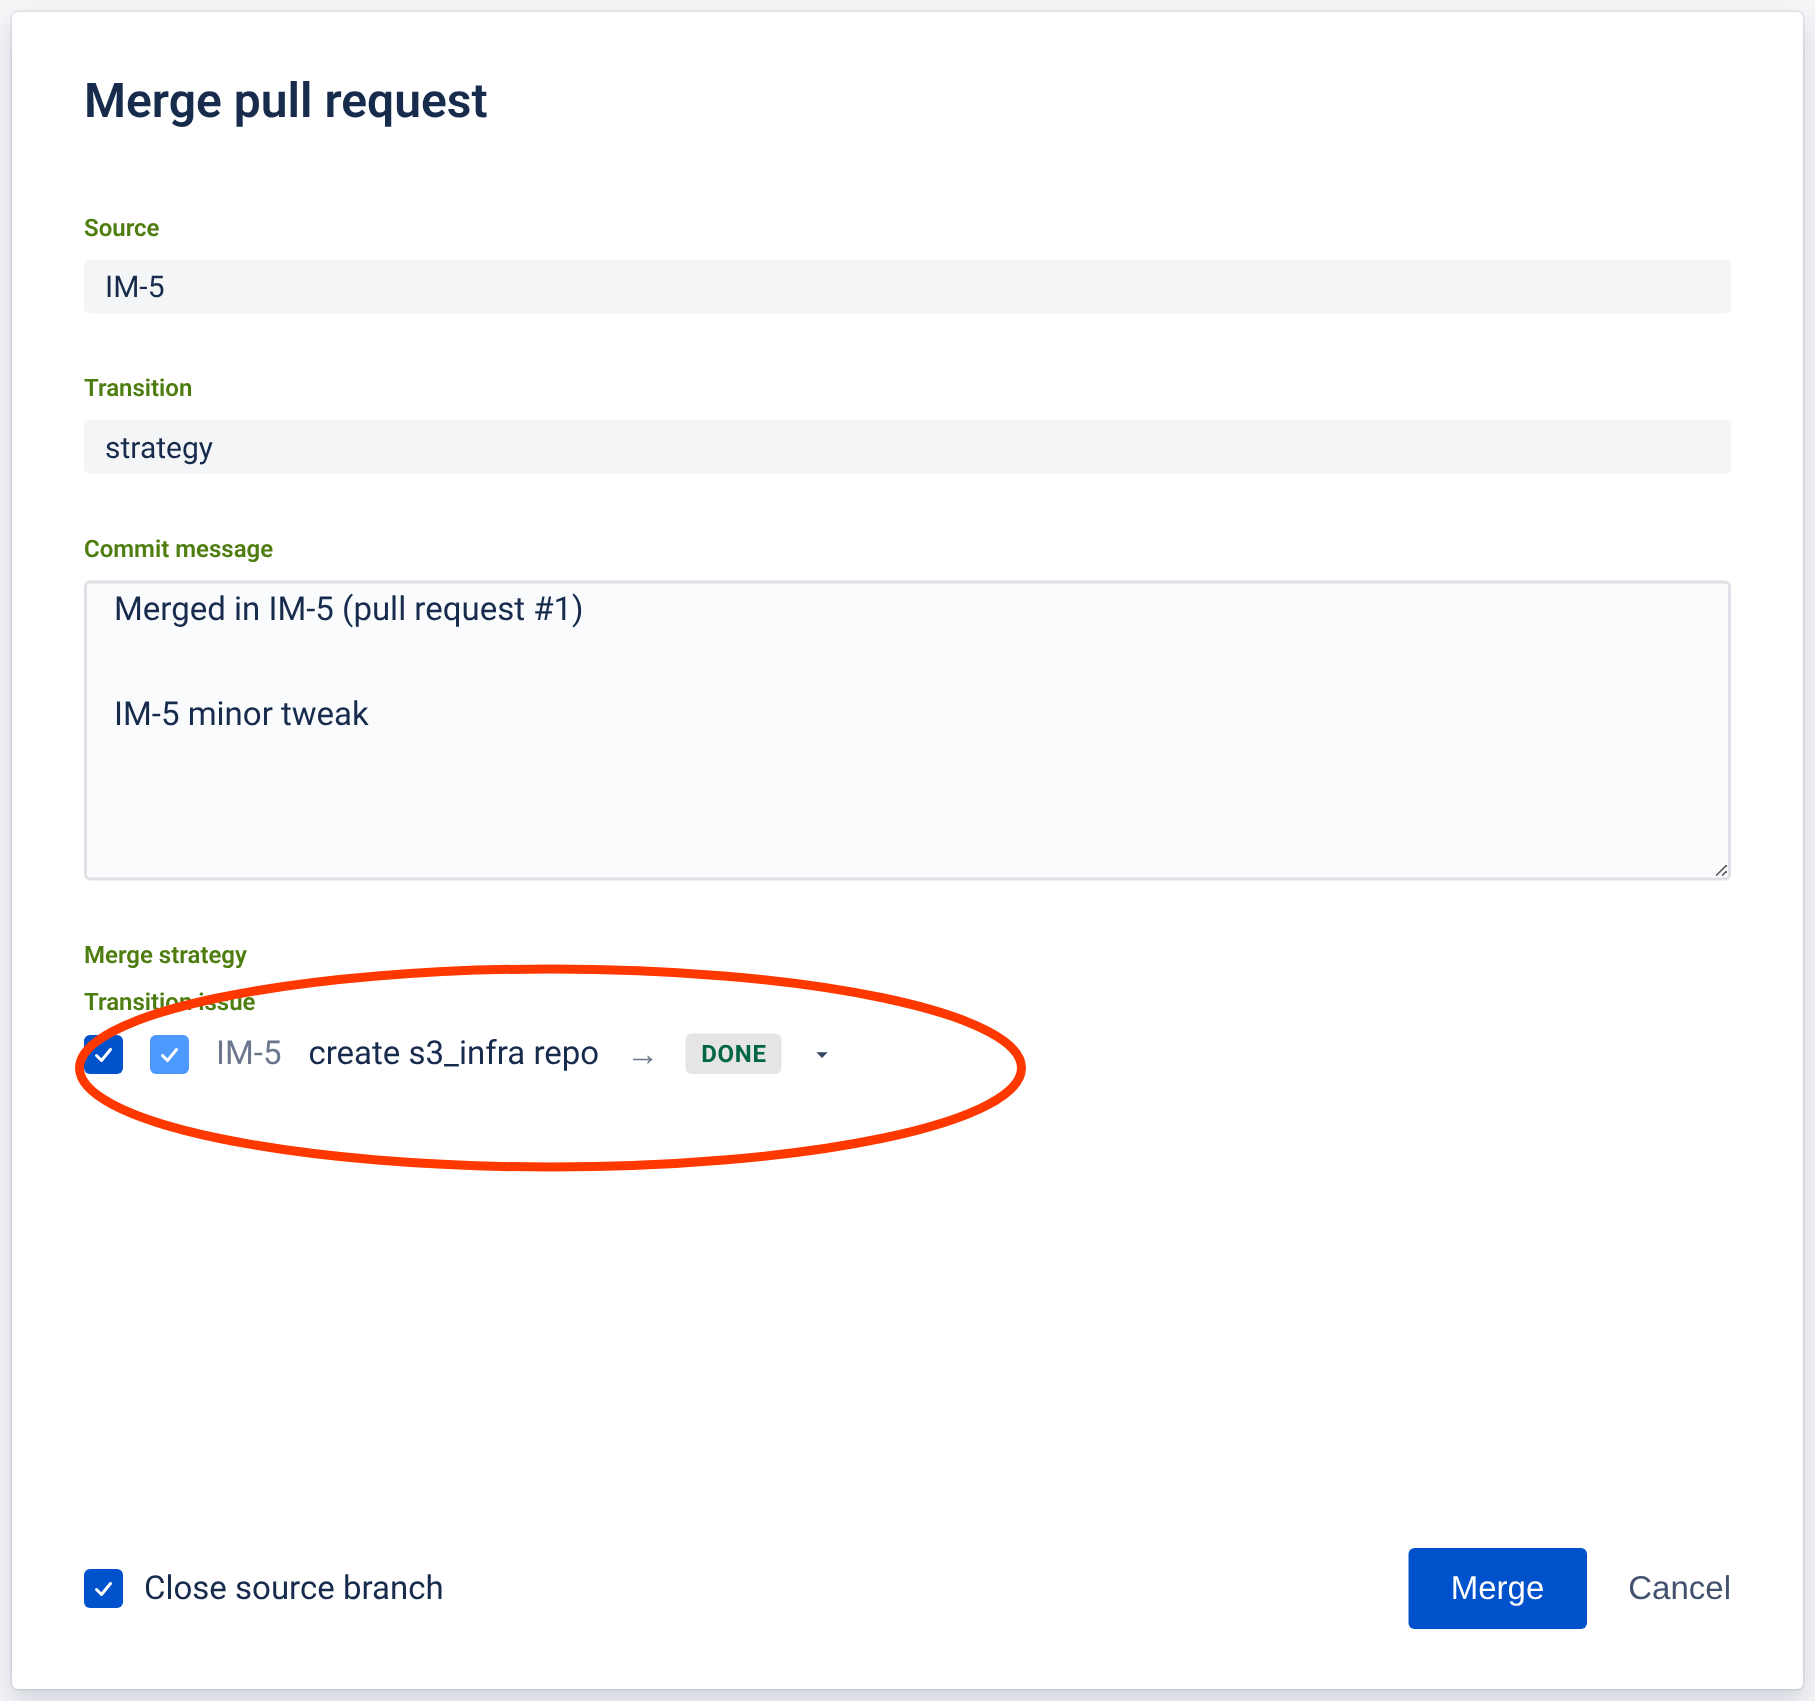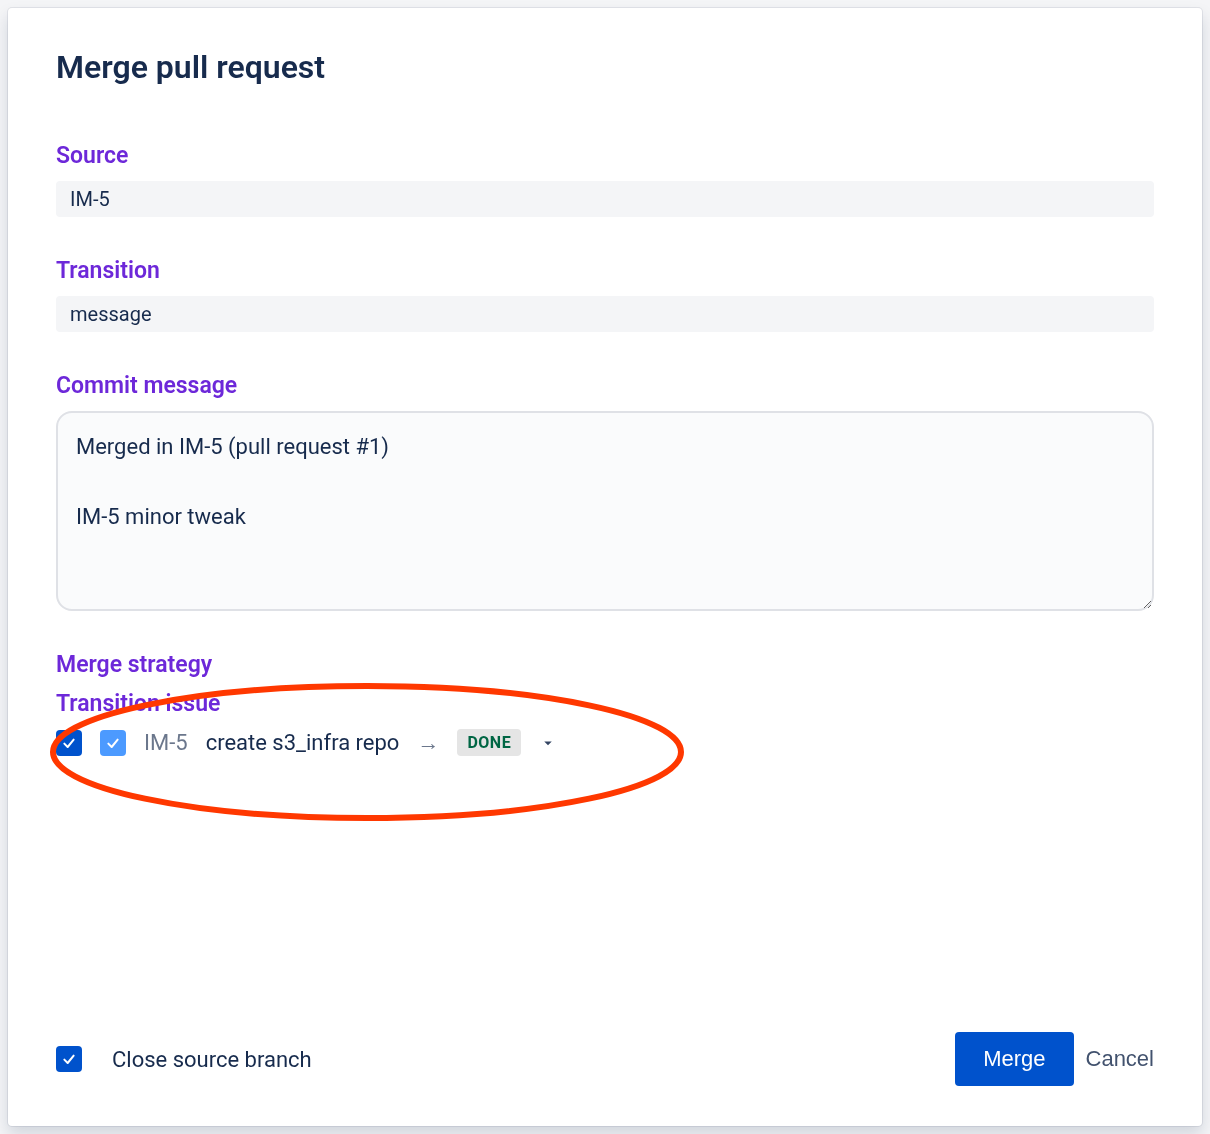"Source" .field-label { color: #6d28d9 -> #4d7c0f; font-size: 23px -> 16px }
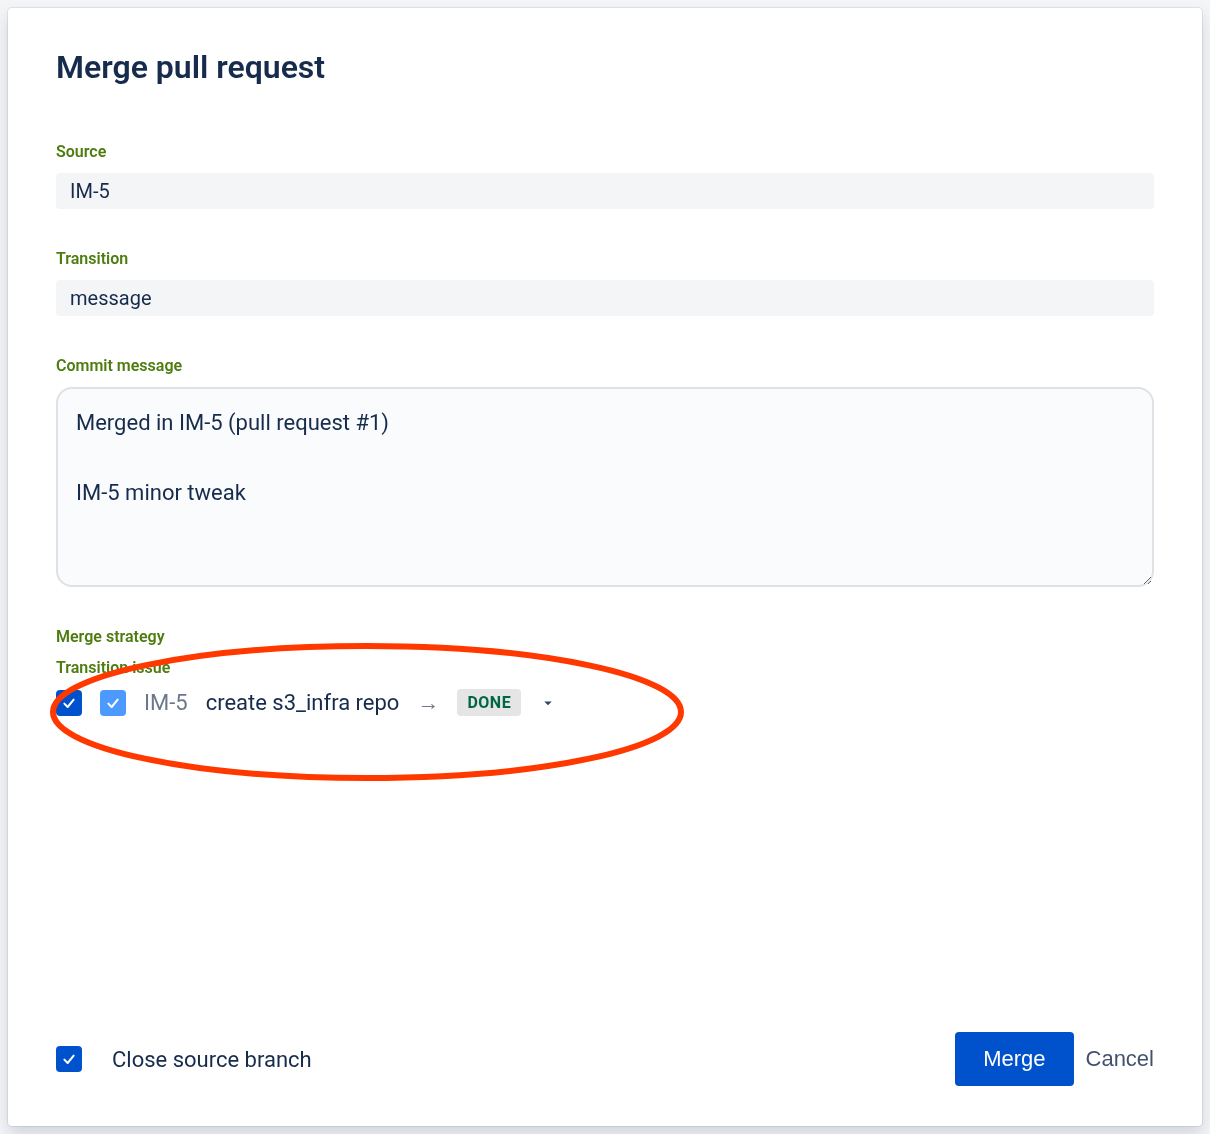"message" div.branch-tag { text: message -> strategy }
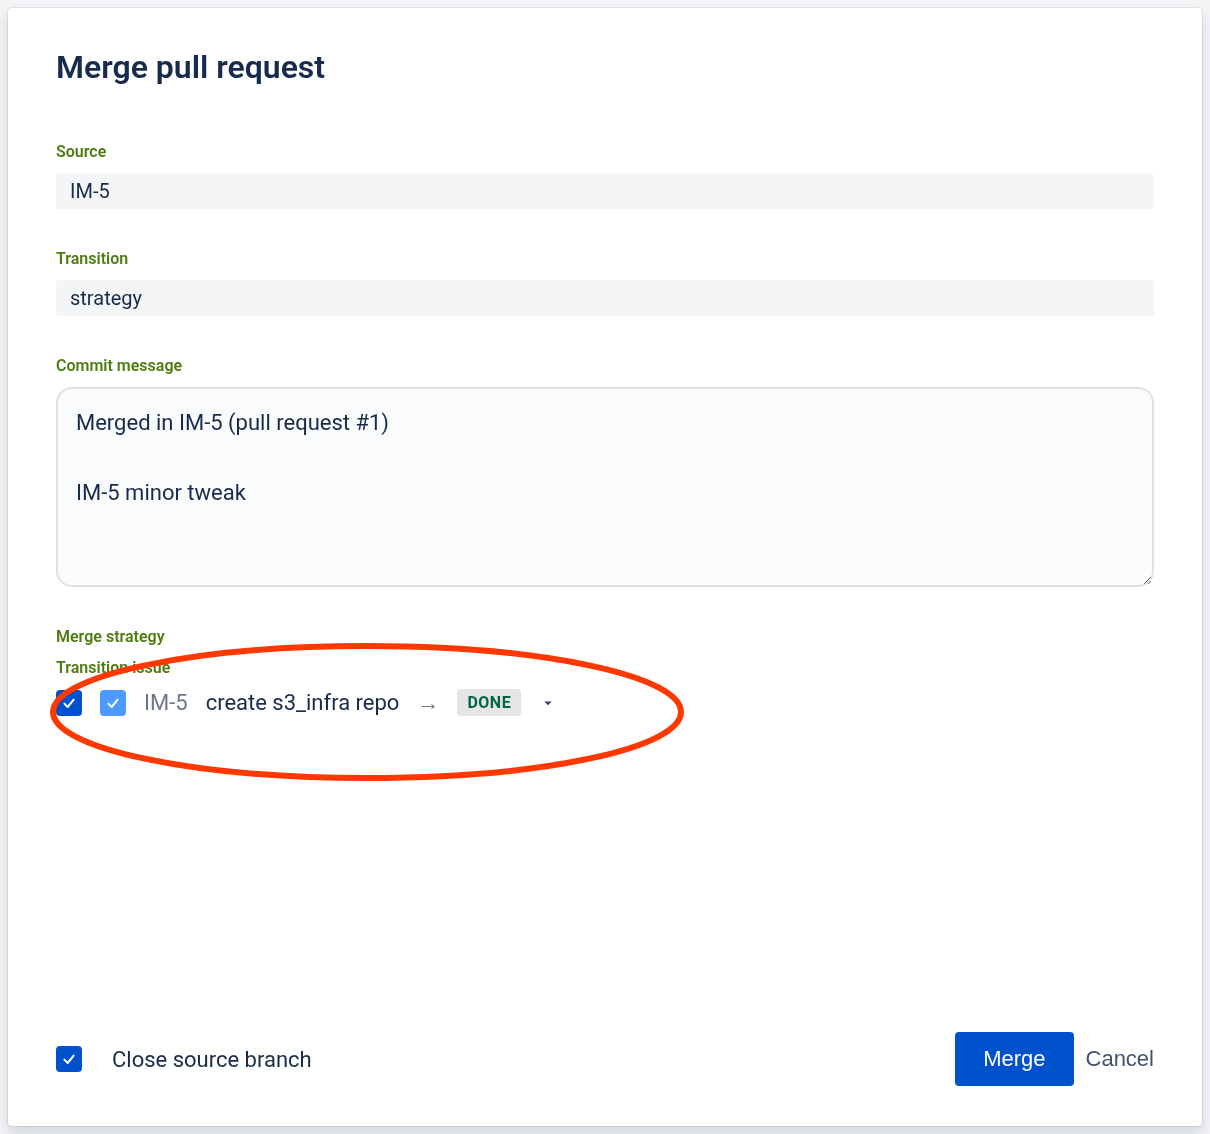"Merged in IM-5 (pull request" .commit-textarea { border-radius: 16px -> 4px; padding: 16px 18px -> 0 18px }
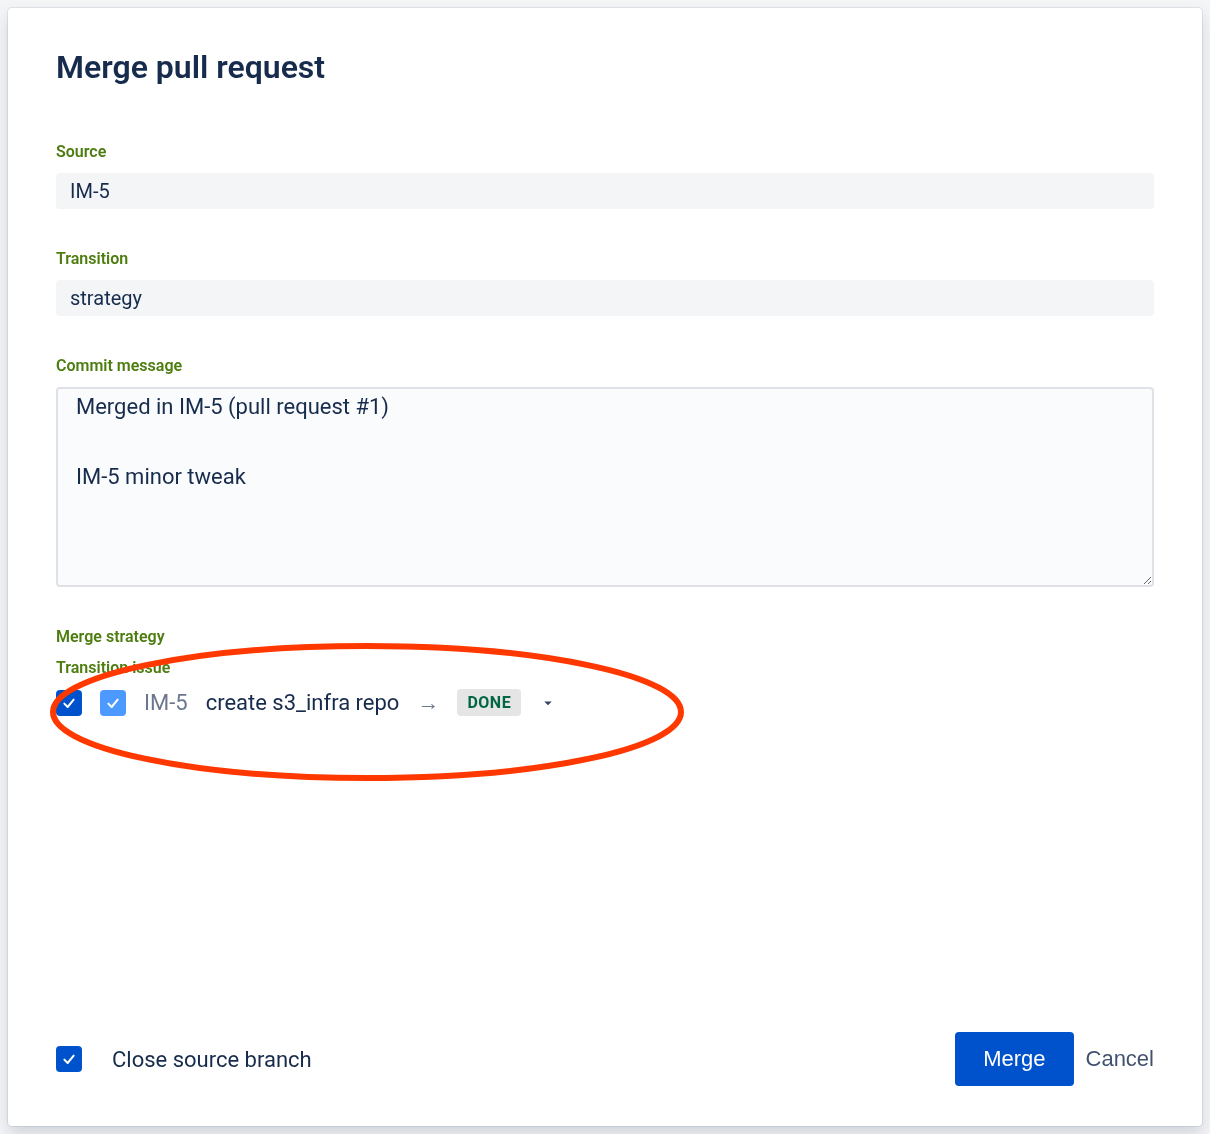"Close source branch" .close-branch { gap: 30px -> 14px }
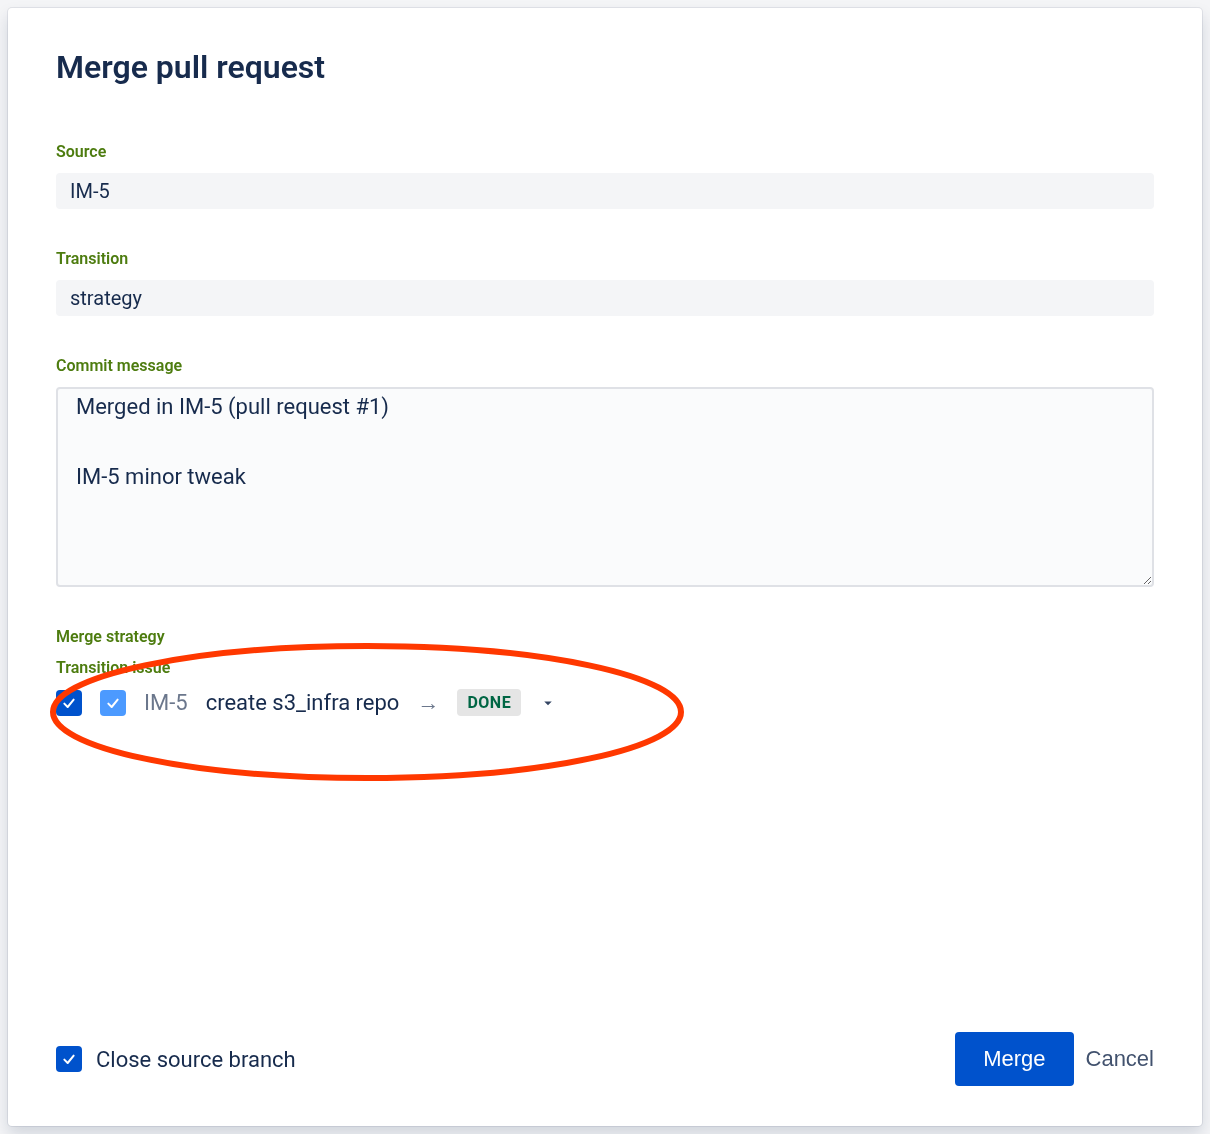"Merge" .footer-actions { gap: 12px -> 28px }
